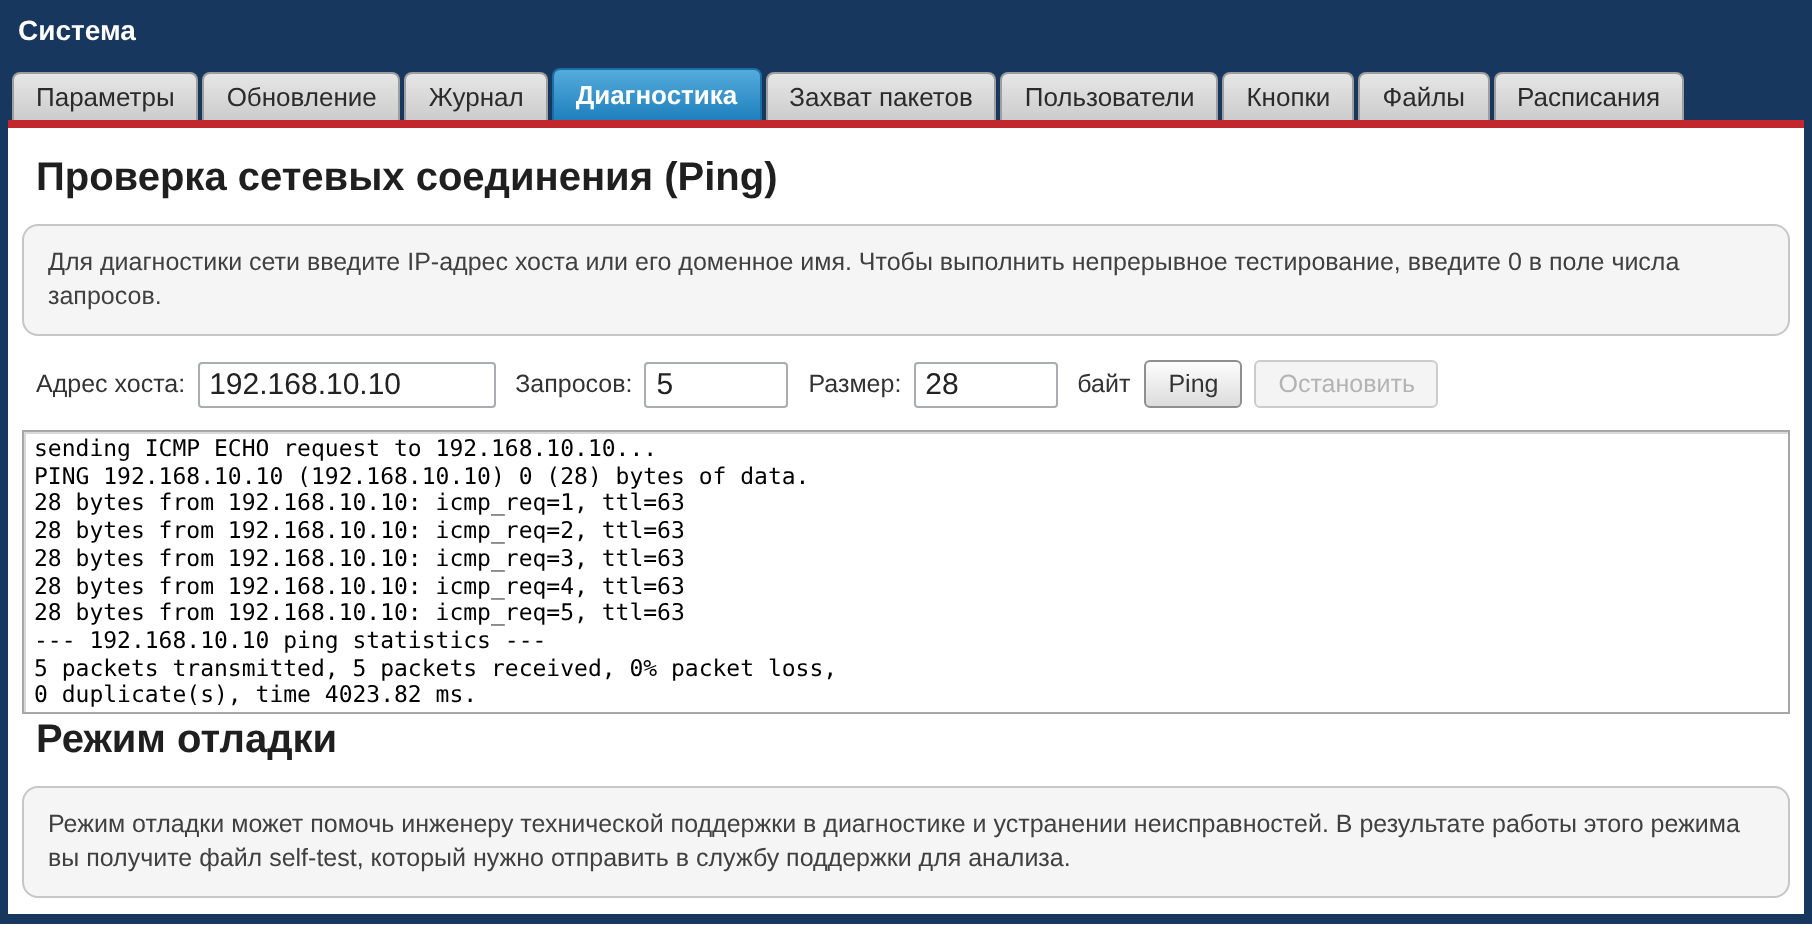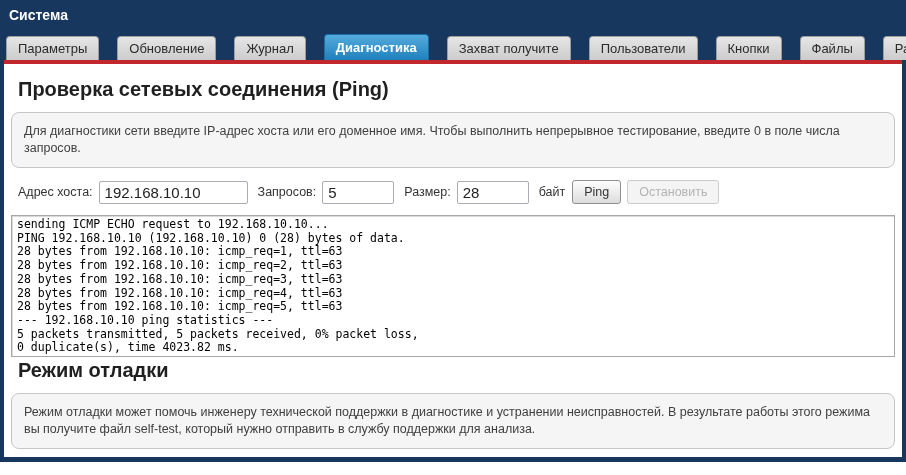"Параметры" .tabbar { gap: 16px -> none }
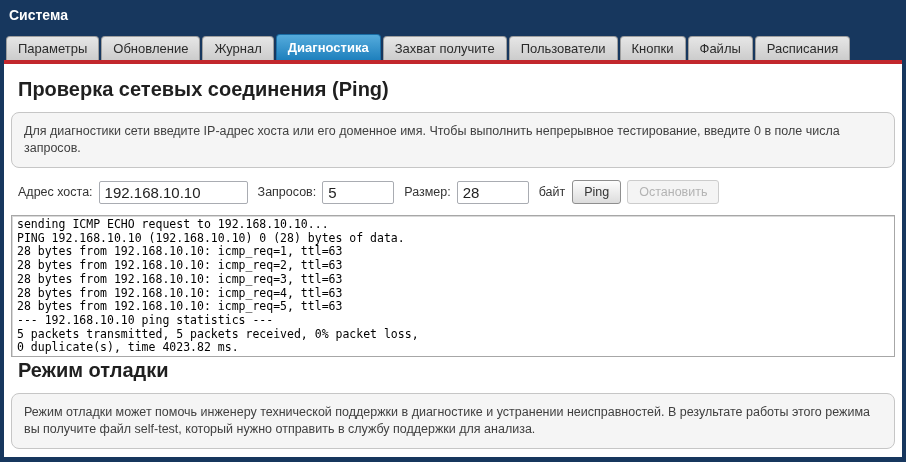"Захват получите" div.tab { text: получите -> пакетов }
